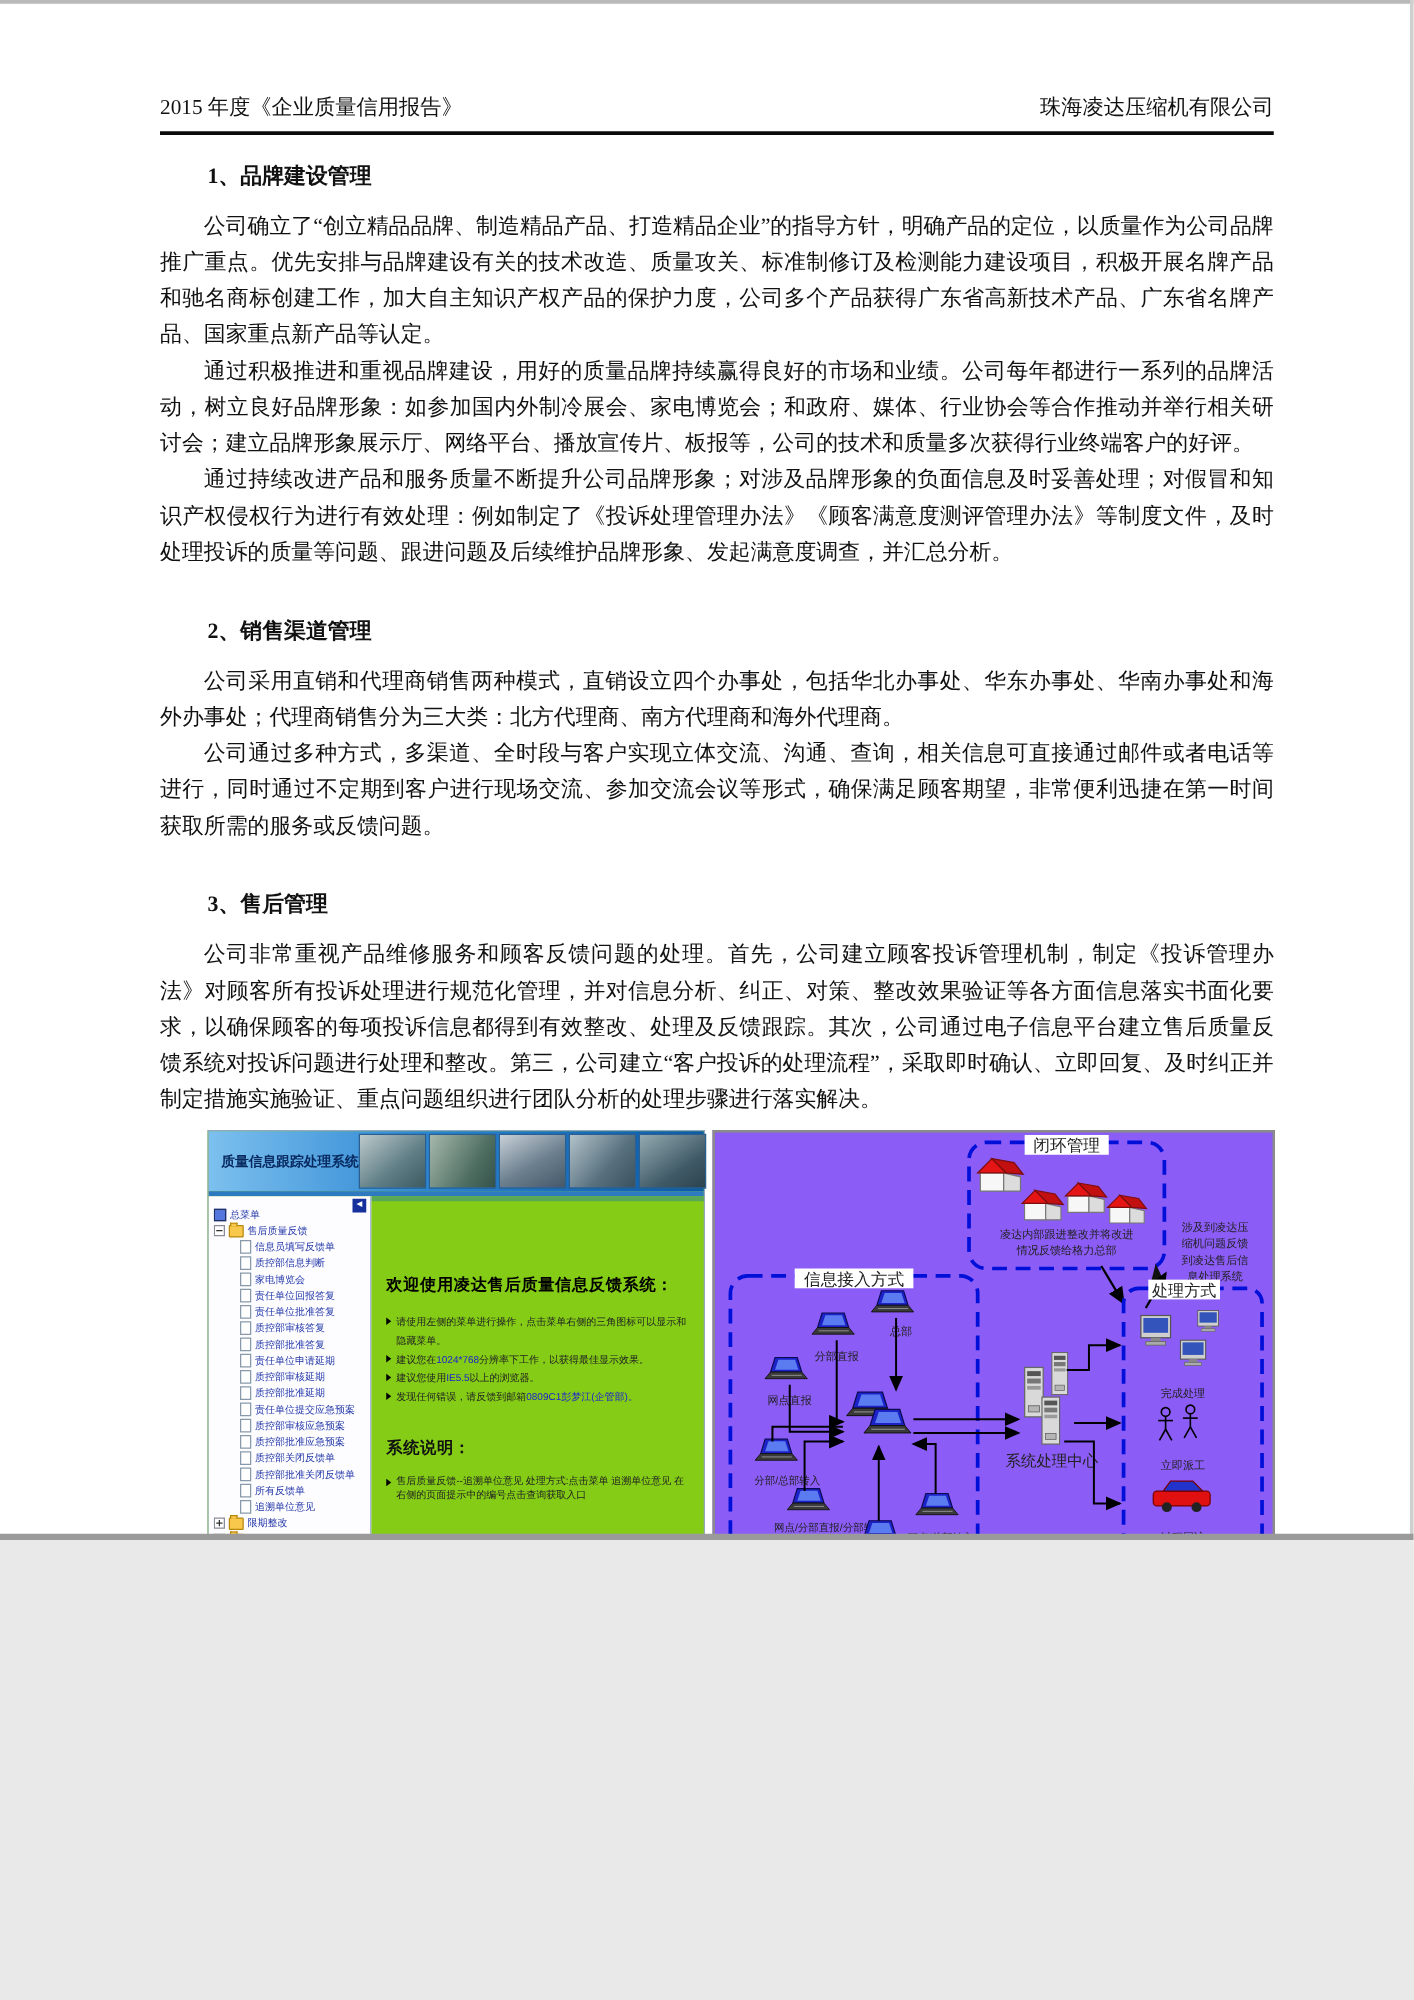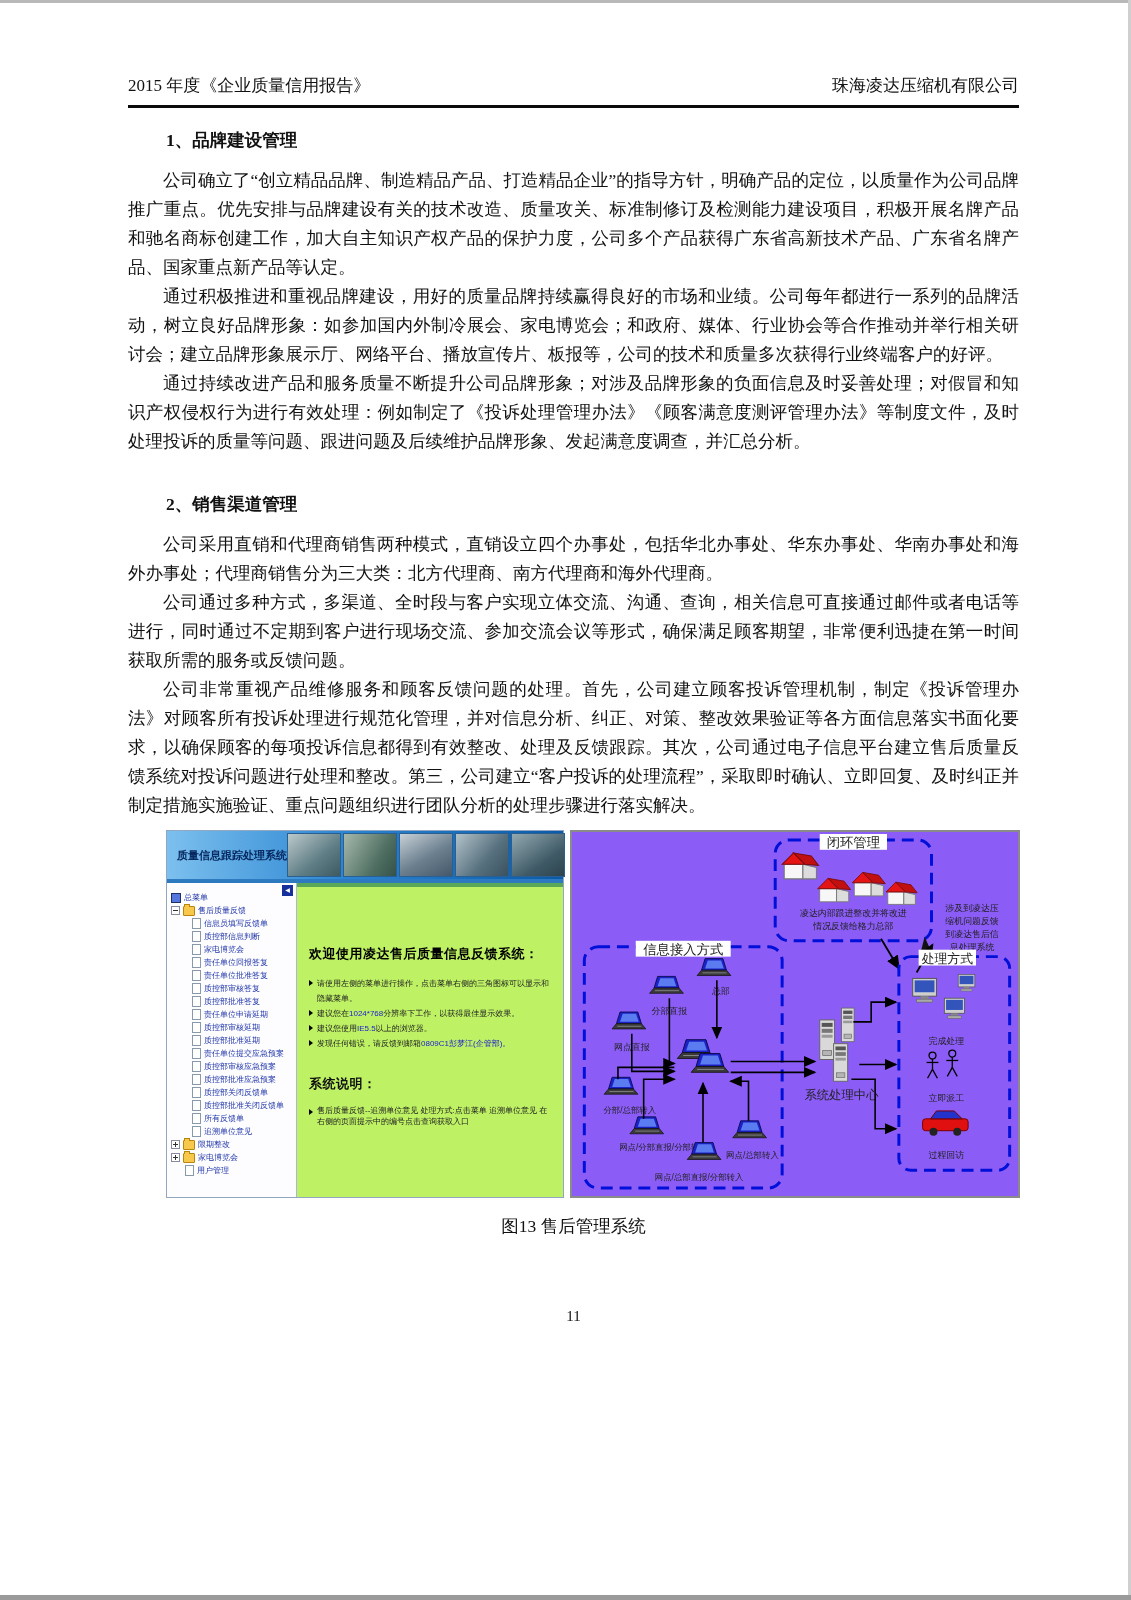"2015 年度《企业质量信用报告》" .page { height: 1600px -> 1232px }
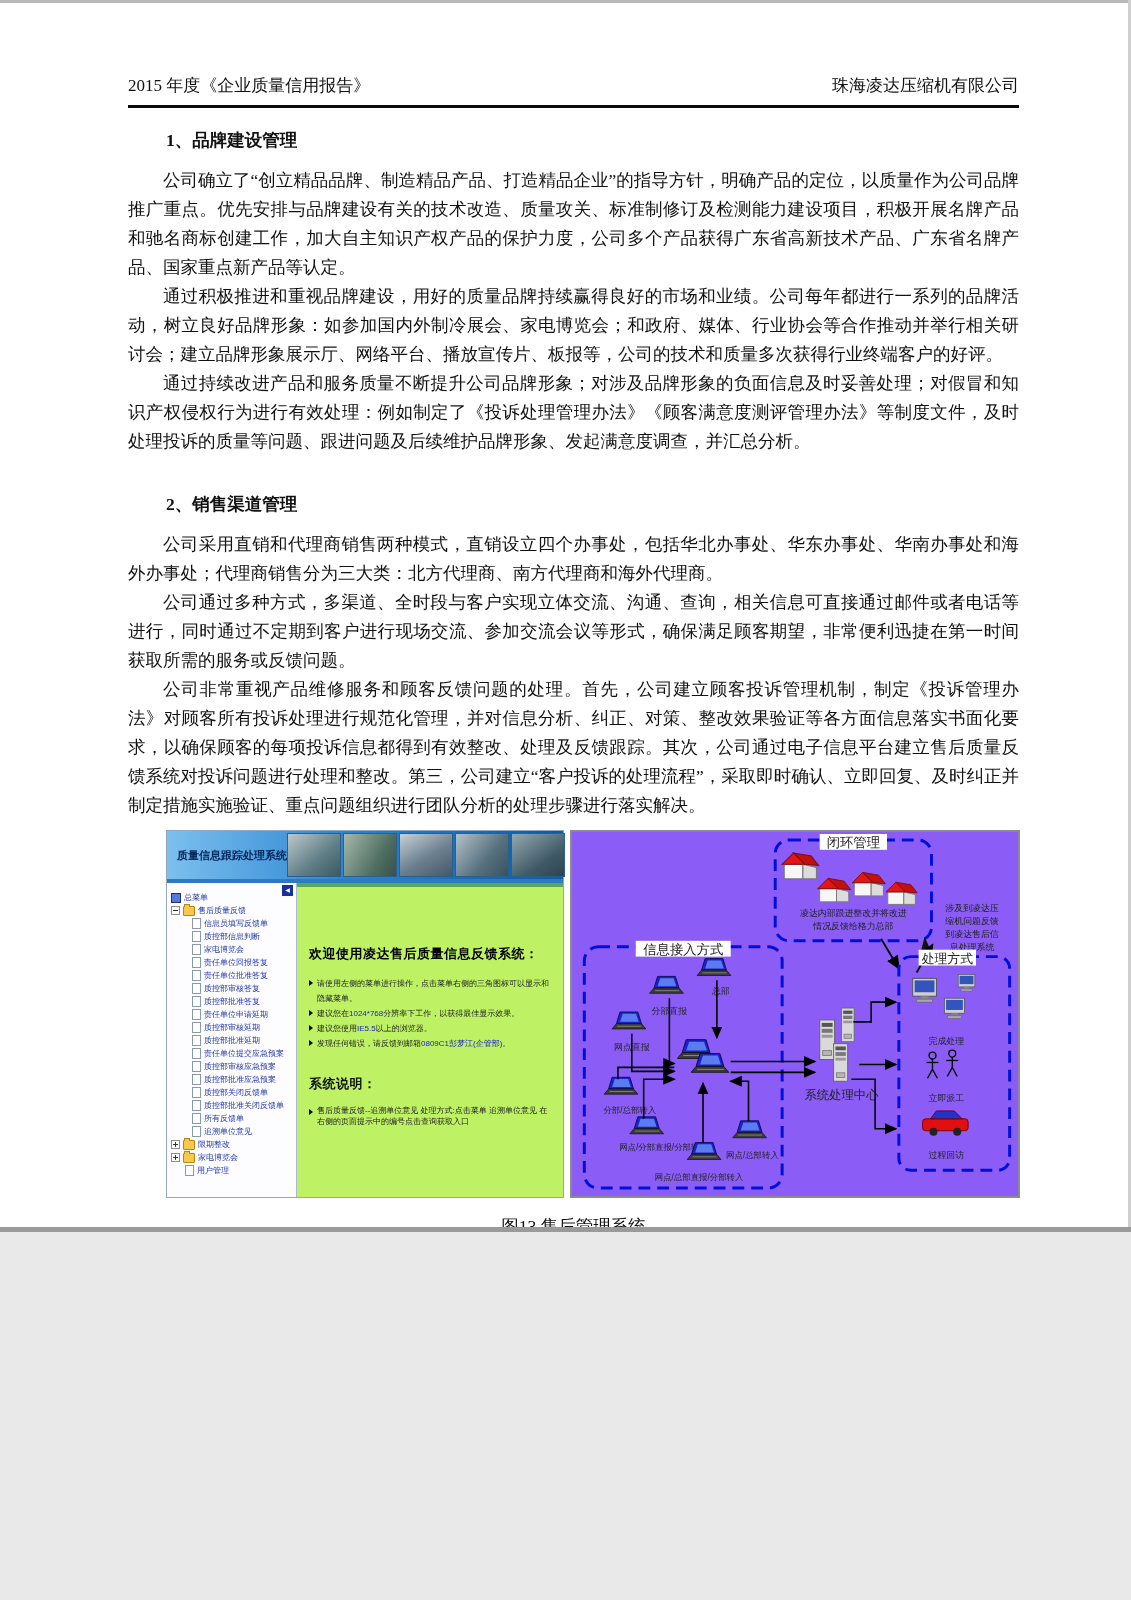"3、售后管理" div.h-sub { html: none -> <div>3、售后管理</div> }
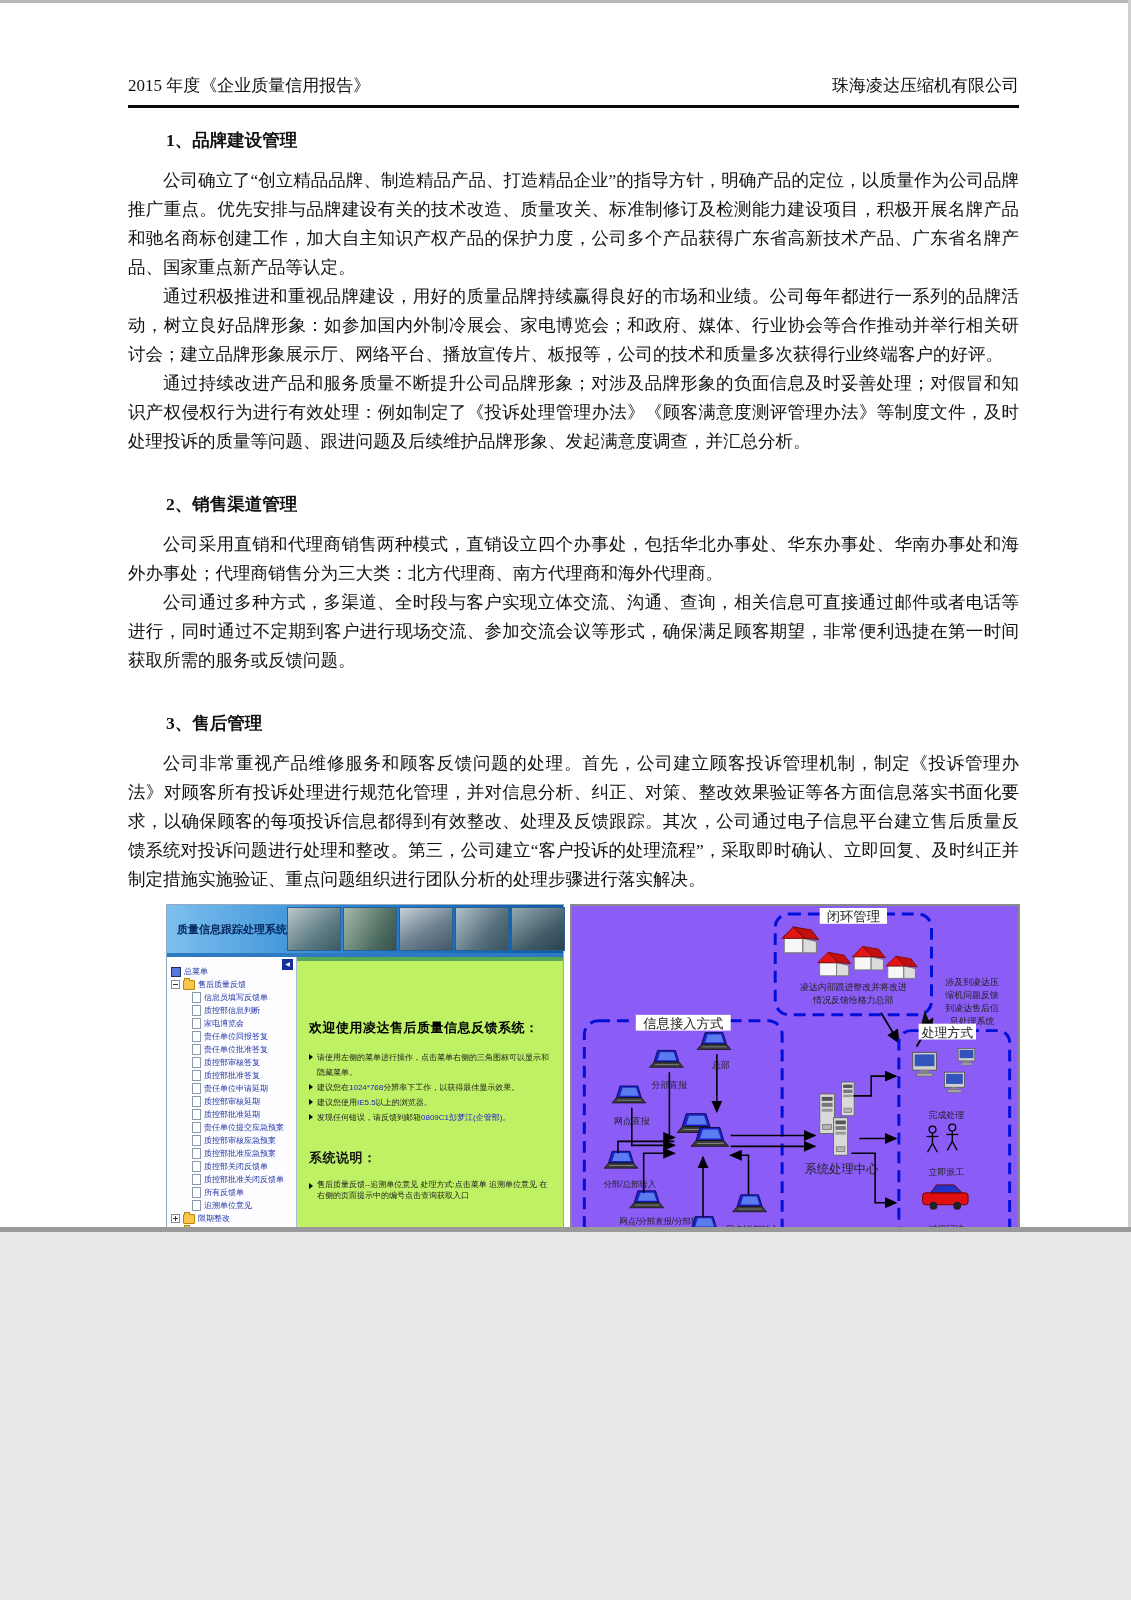"质量信息跟踪处理系统" .shot { background: #bef264 -> #84cc16 }
